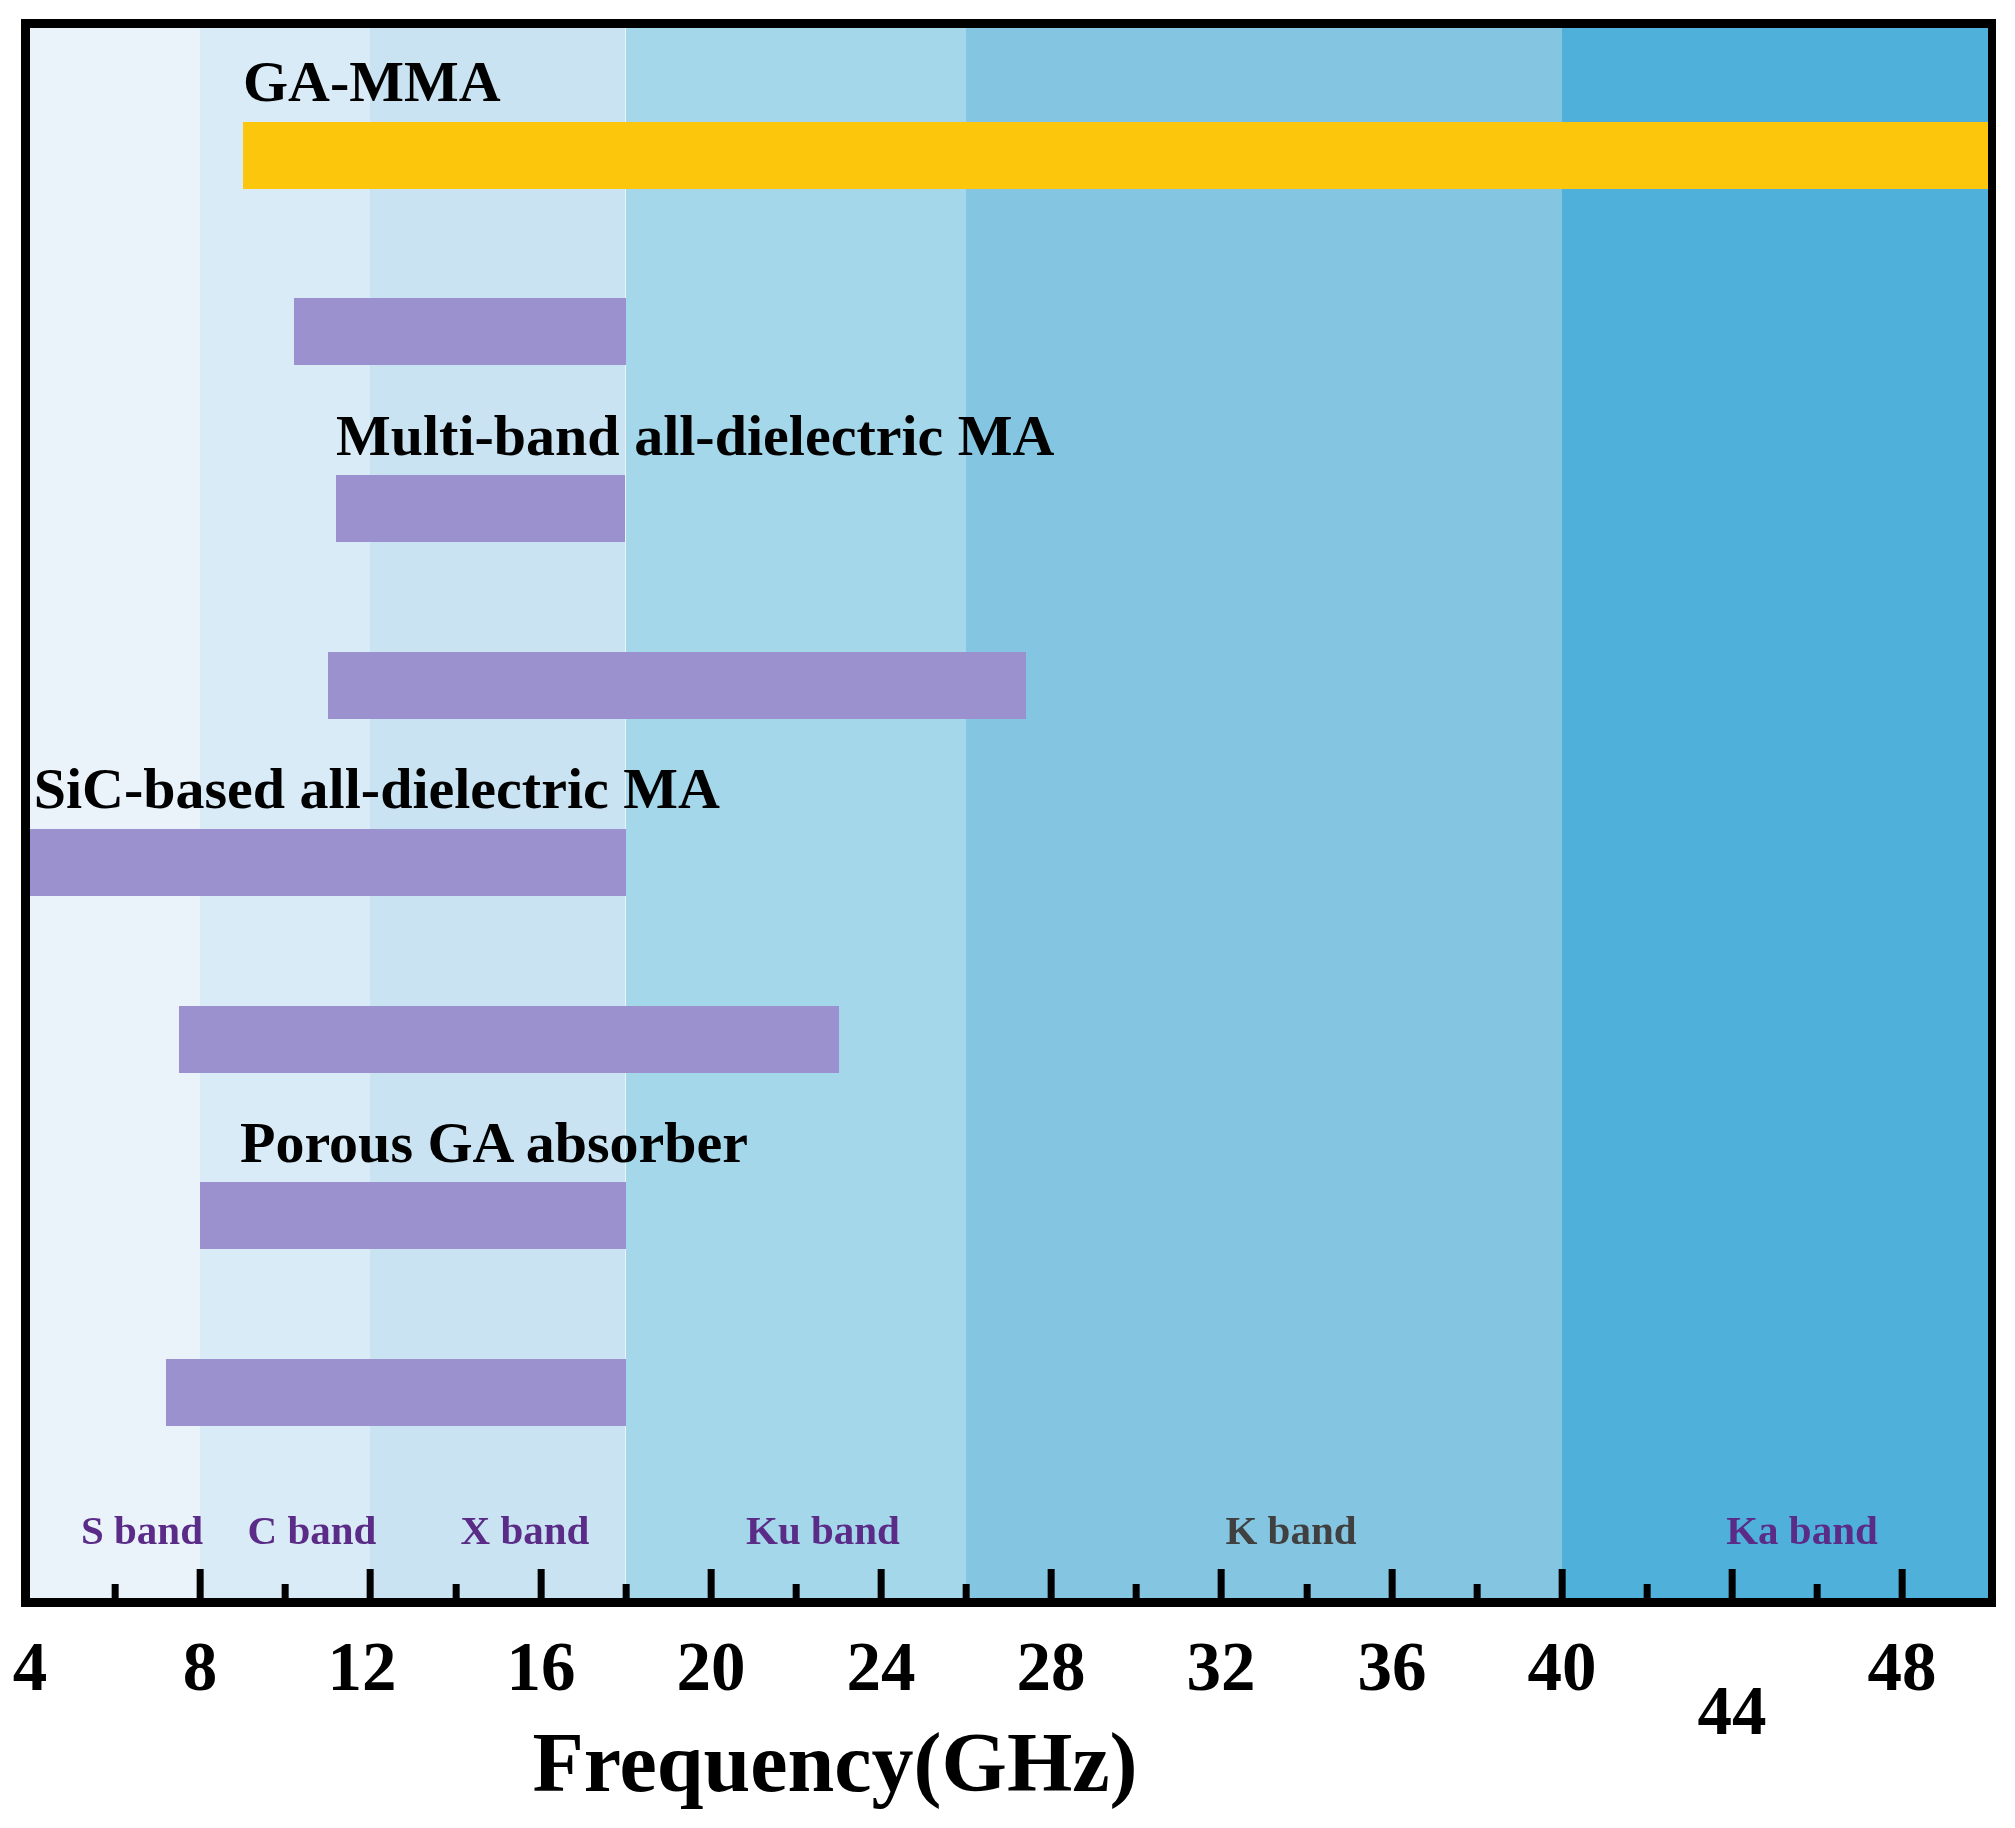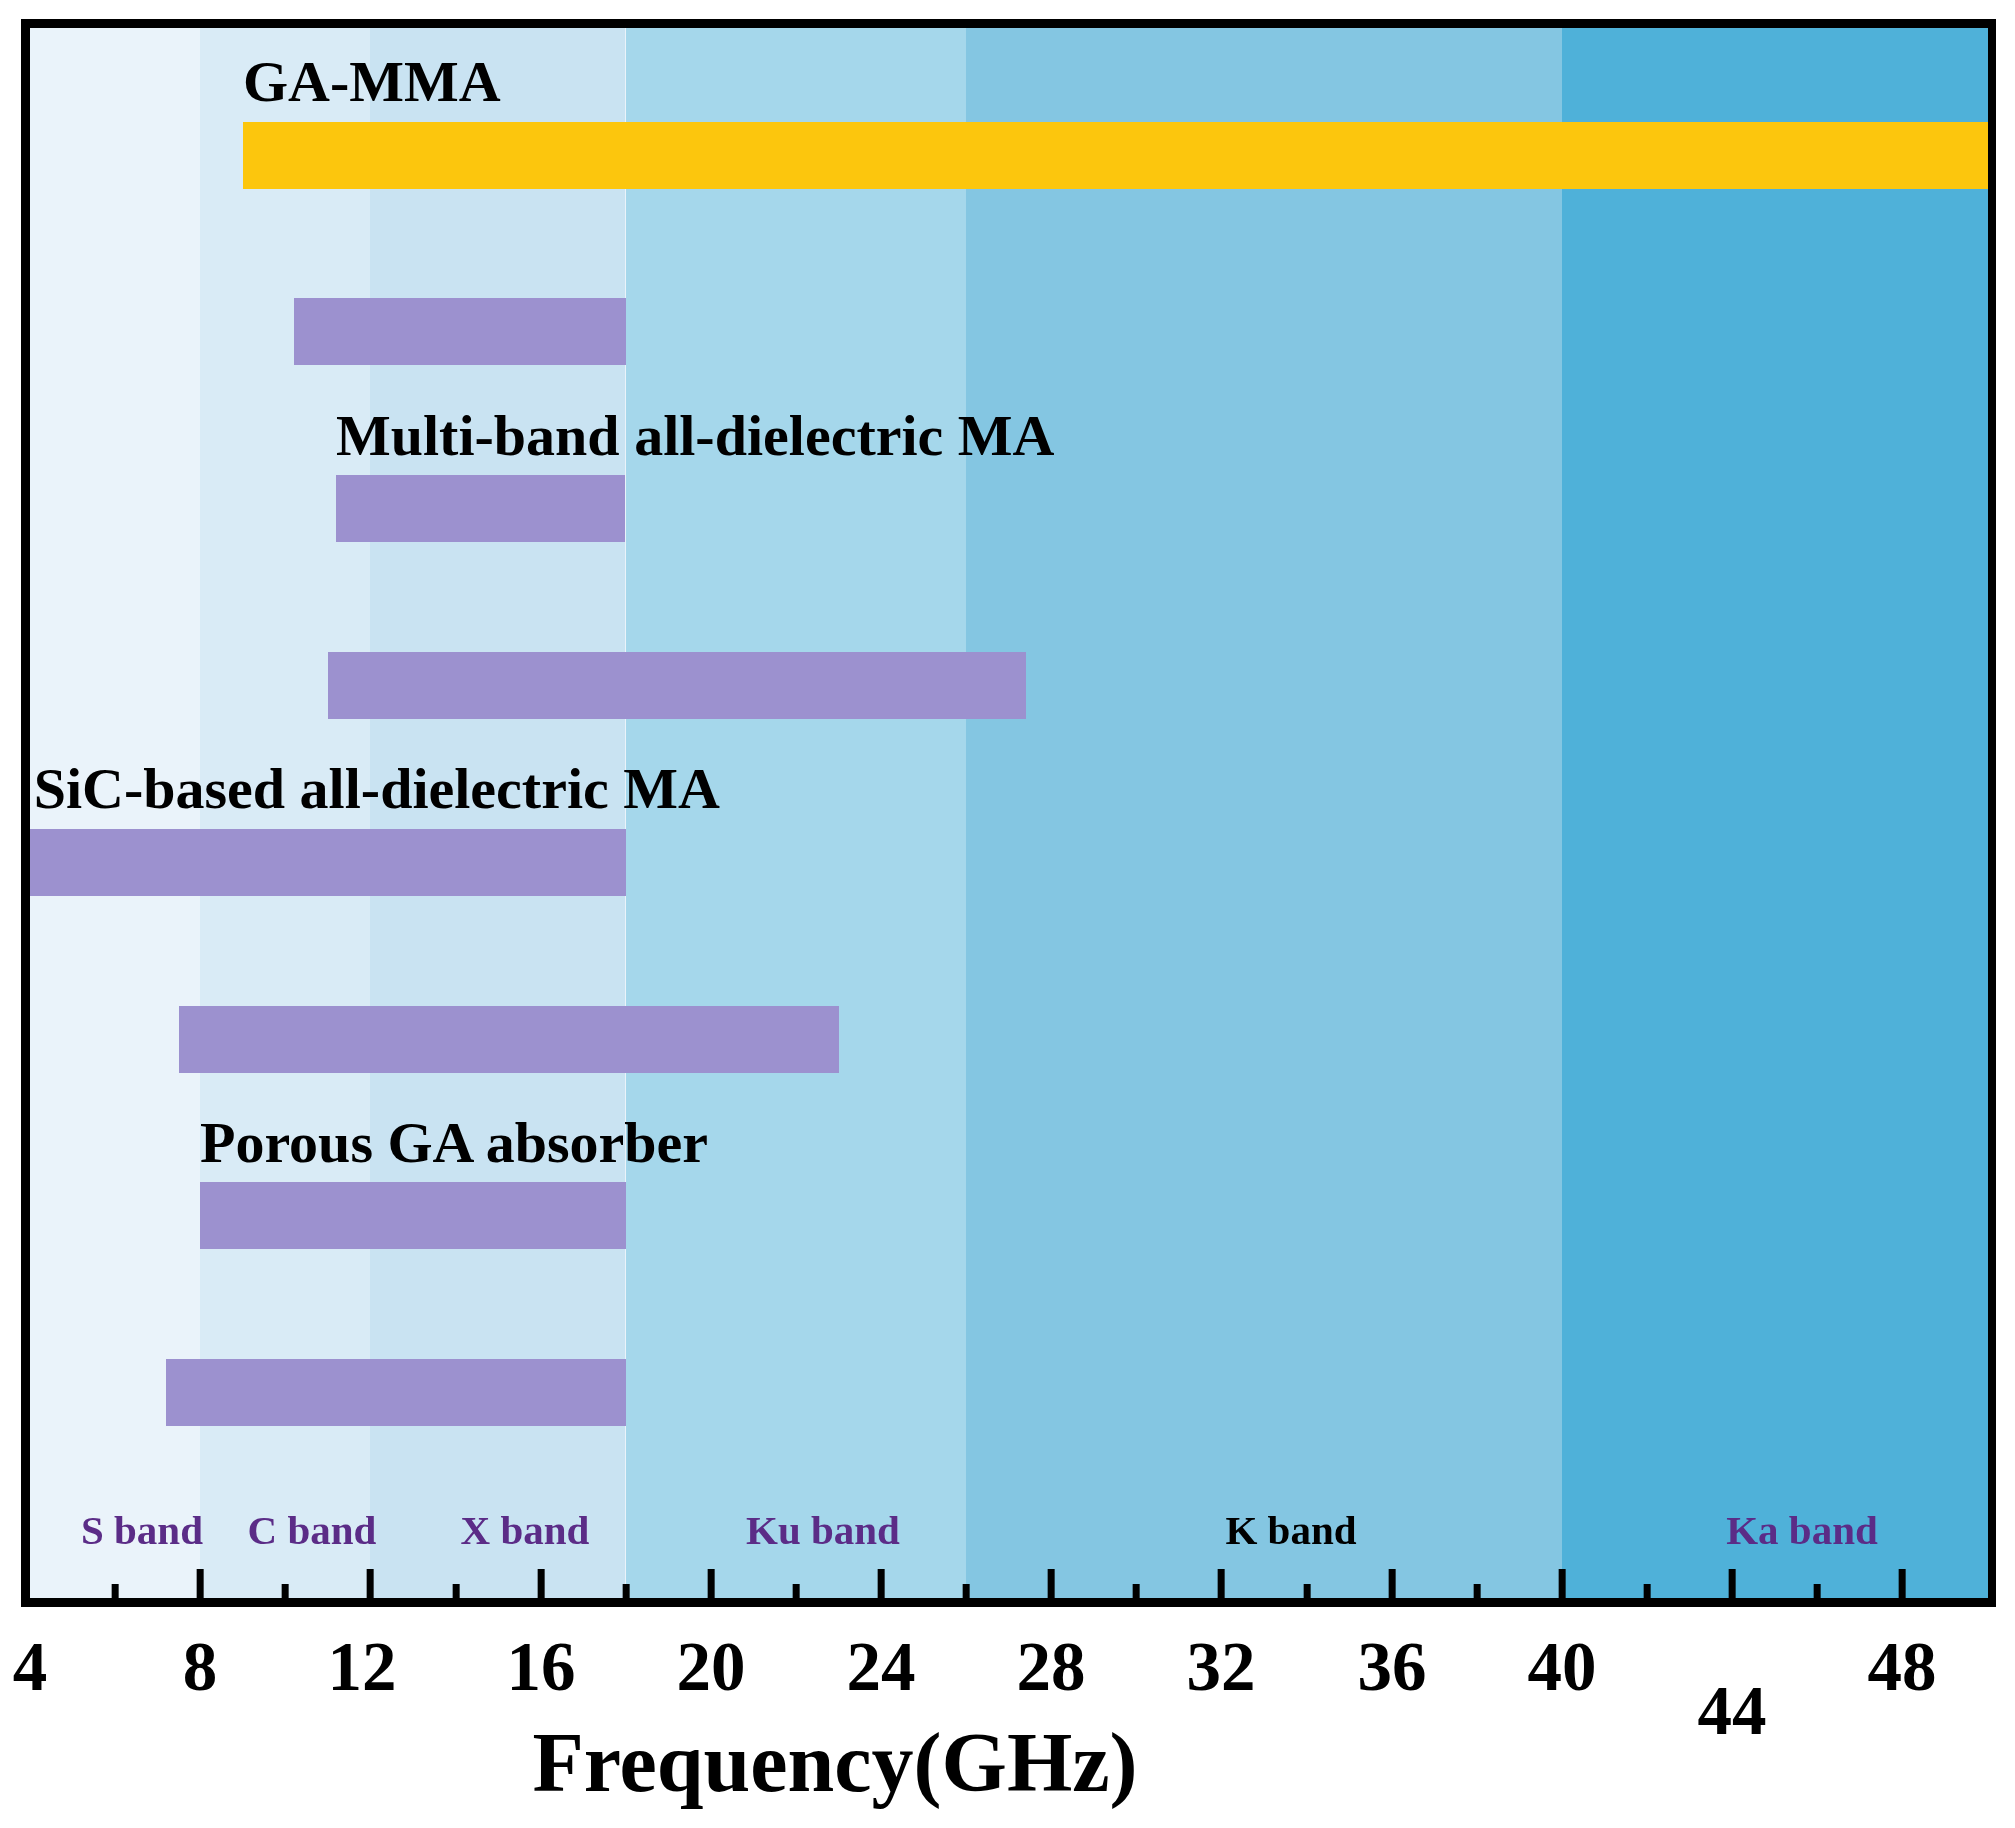"Porous GA absorber" div.row-label { padding-left: none -> 40px }
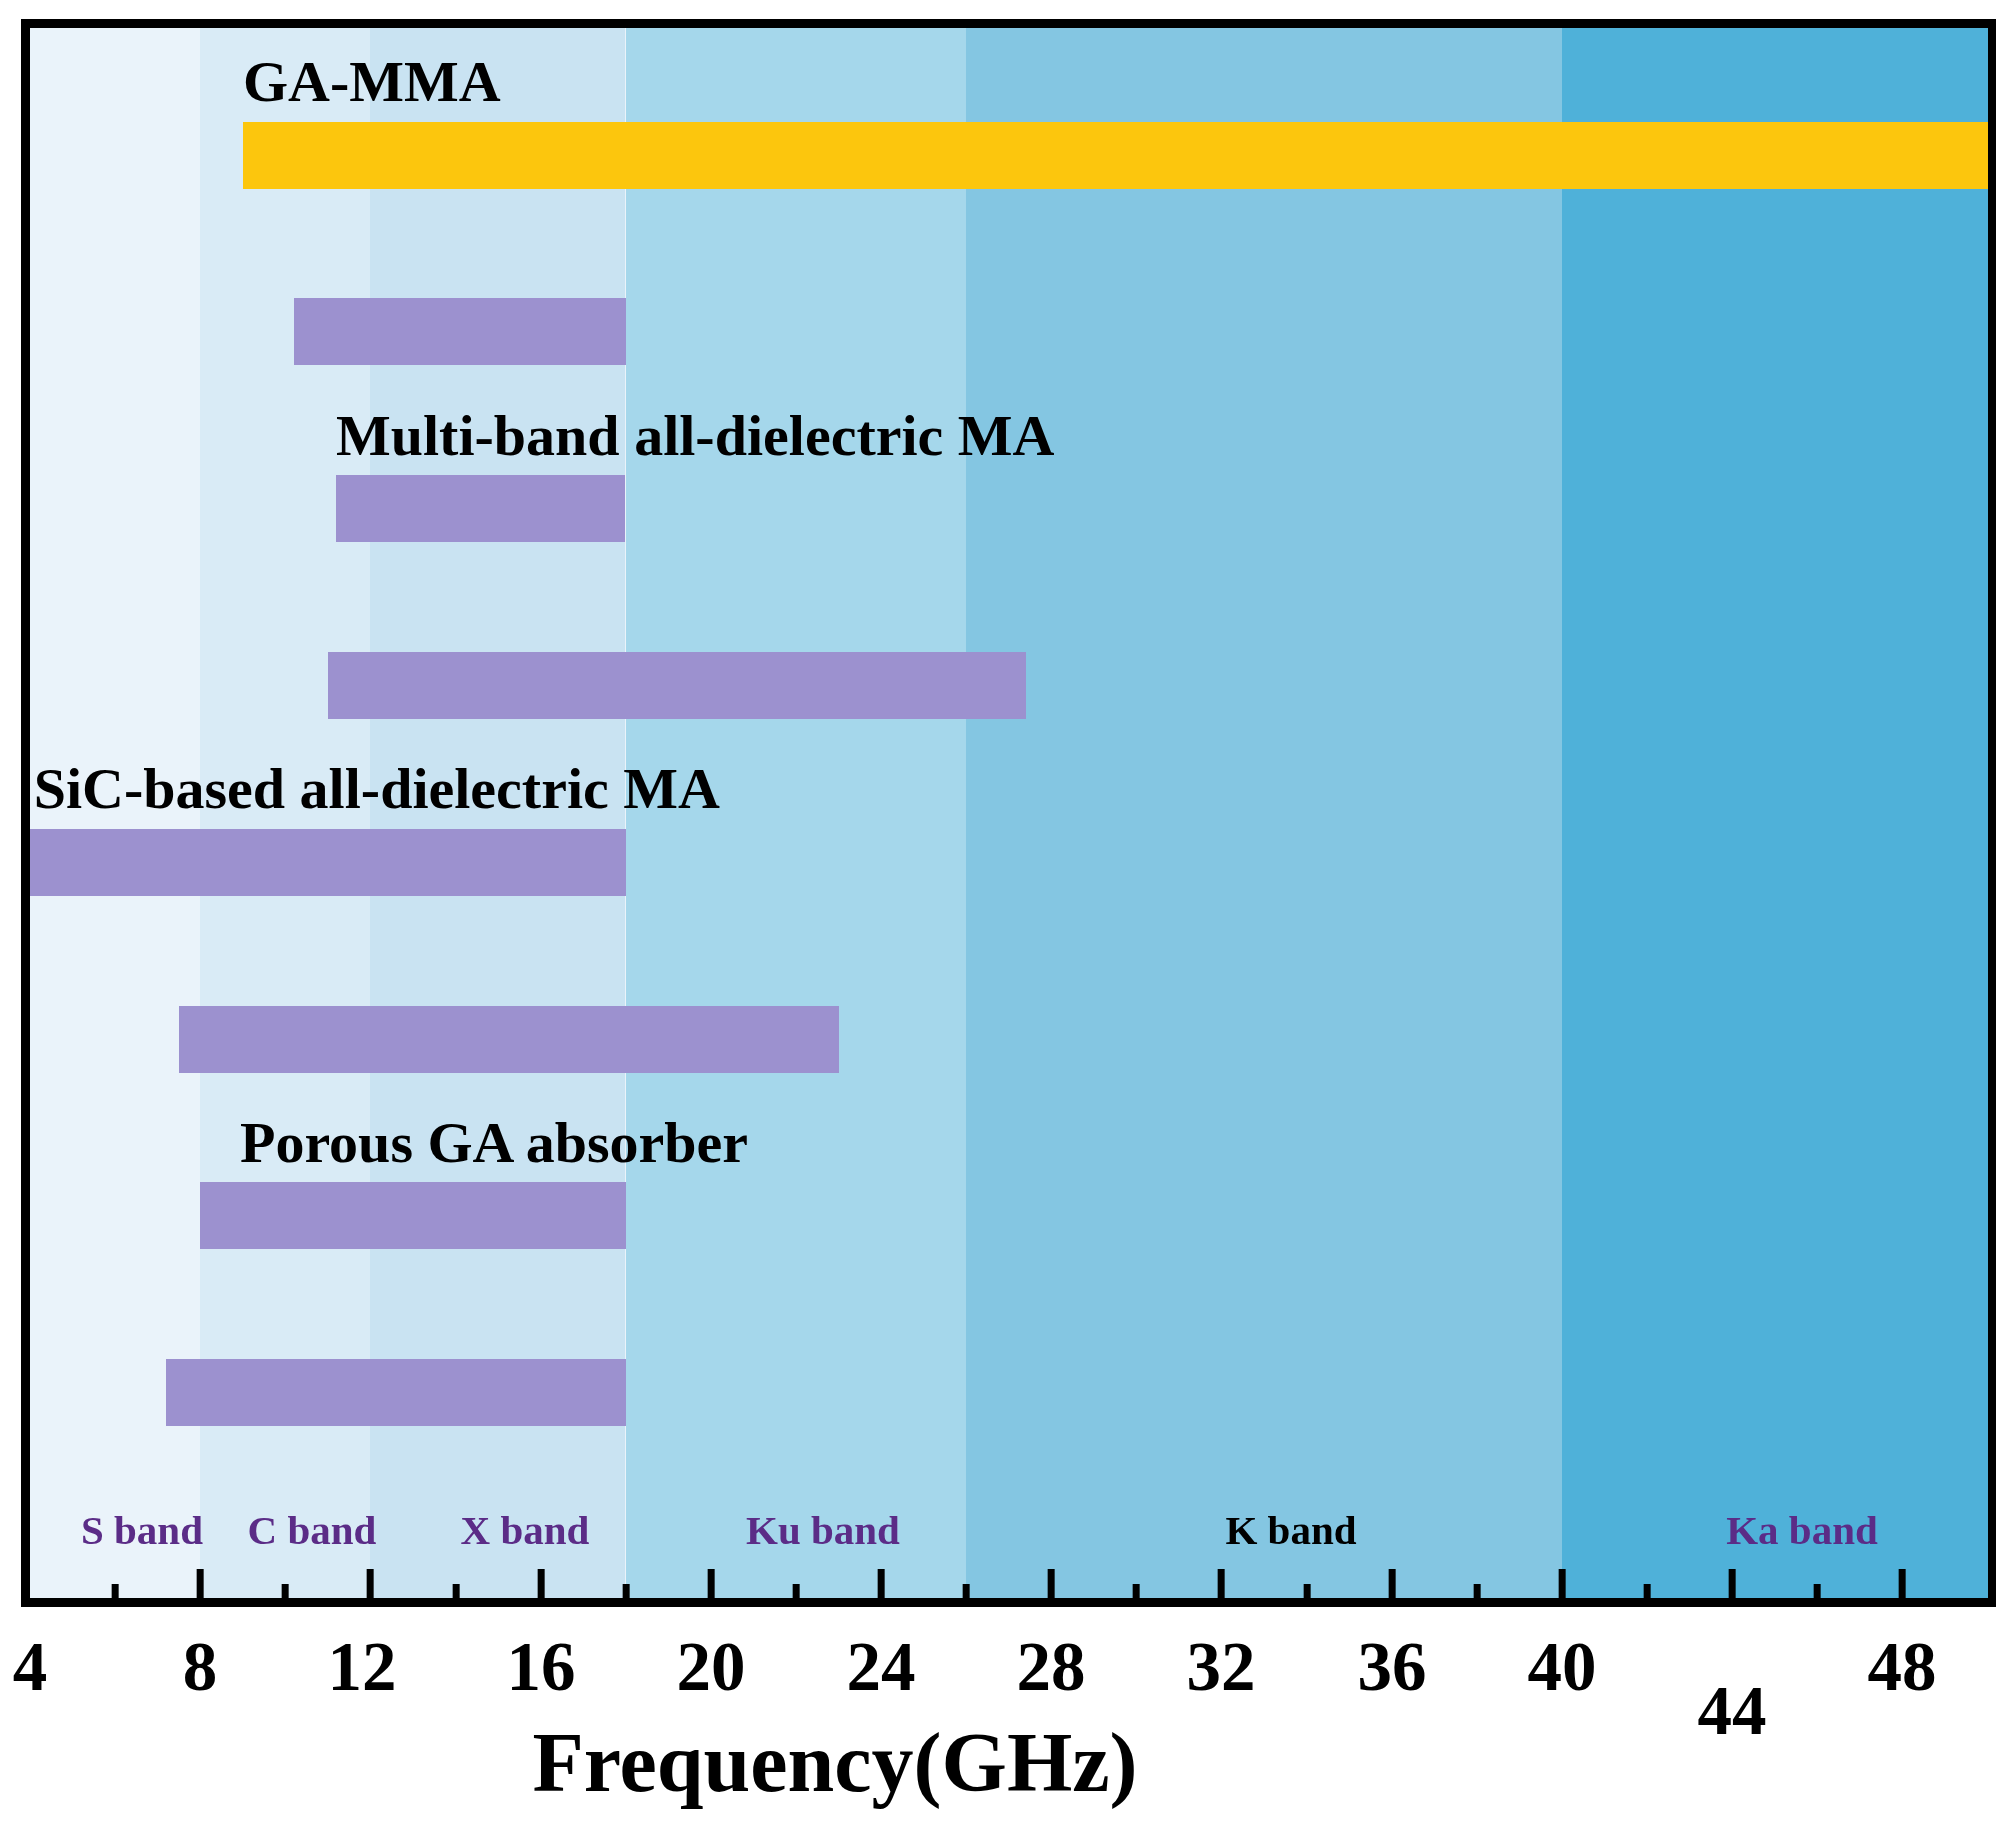"K band" div.band-label { color: #000000 -> #404040 }
